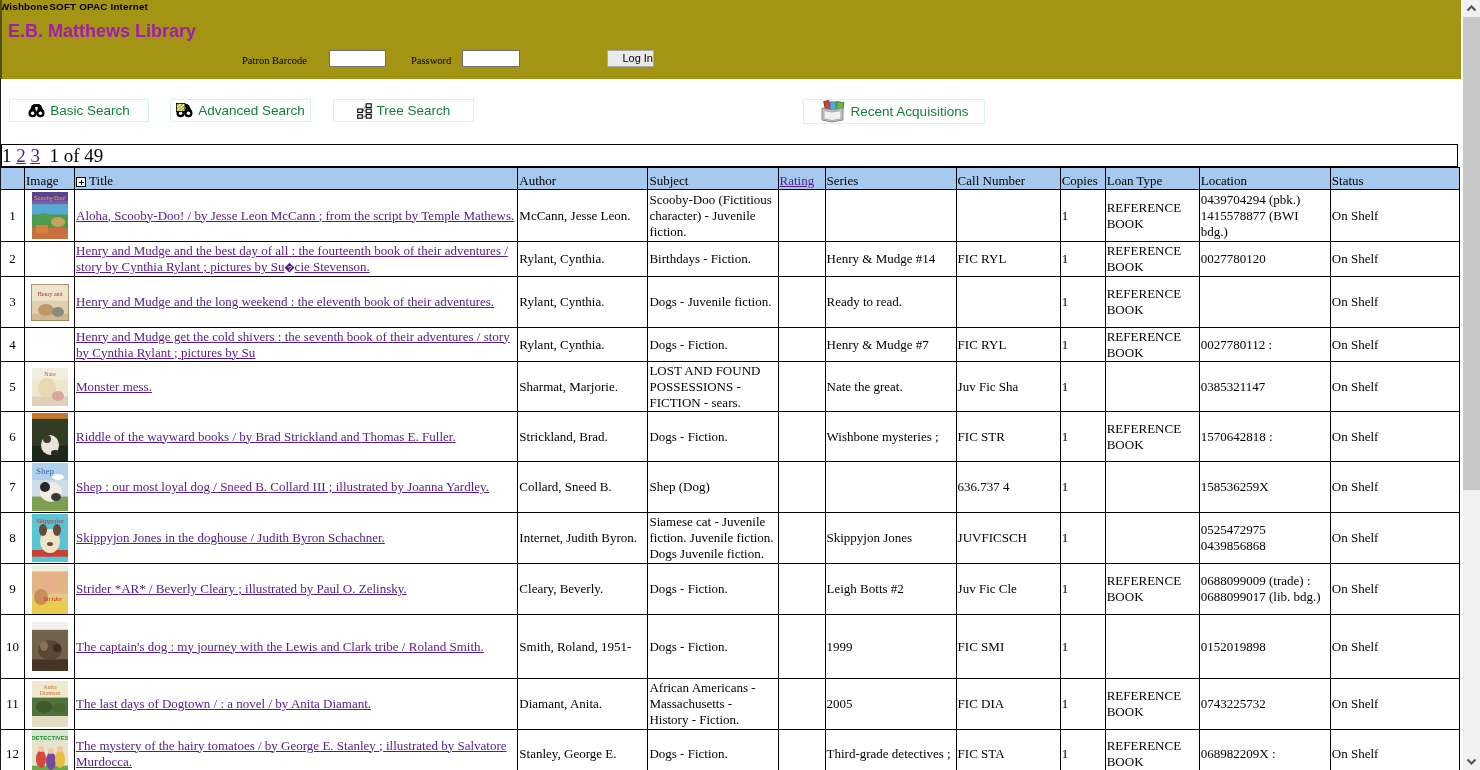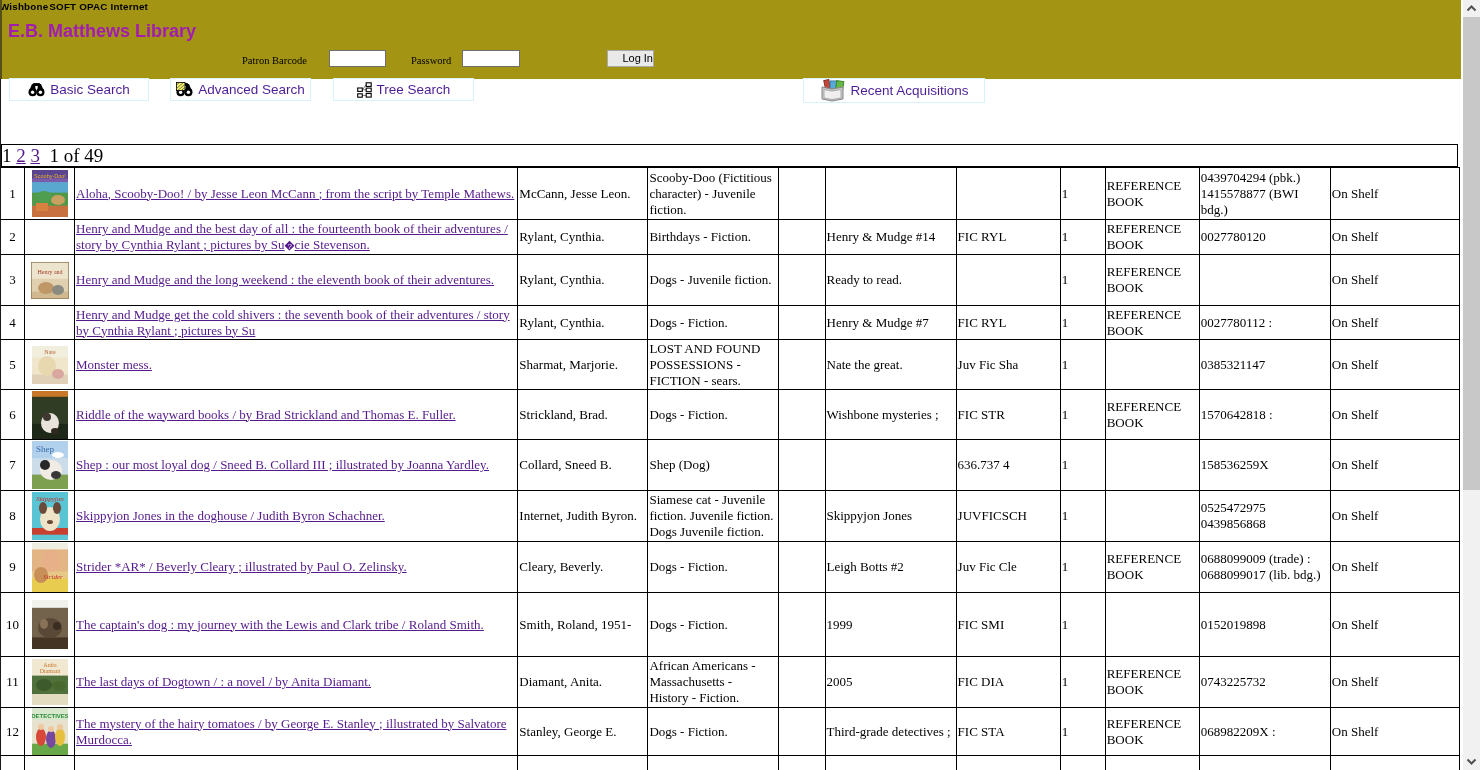"Basic Search" .navbtn { color: #4c1d95 -> #15803d; top: 78px -> 99px }
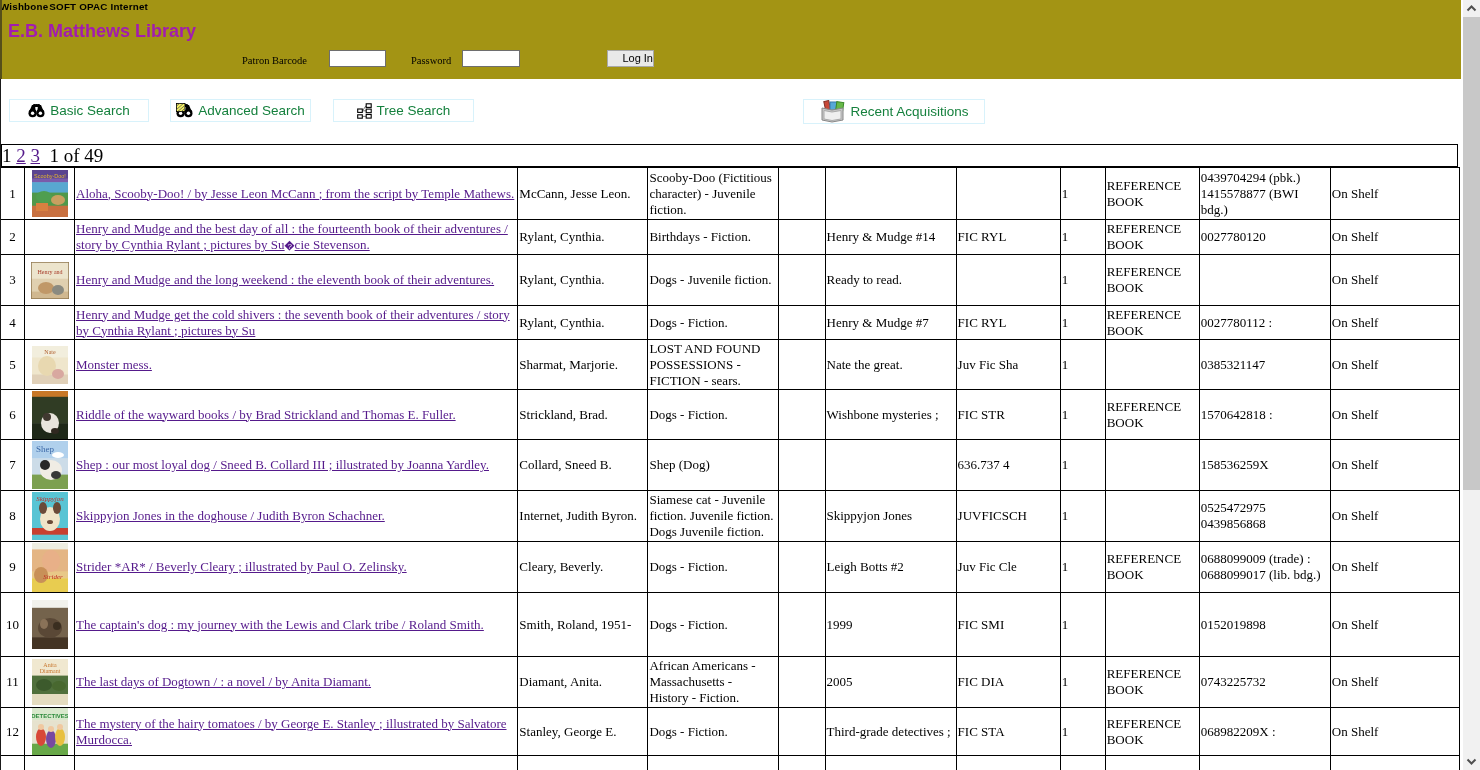"Image" tr { html: none -> <tr> <th></th> <th>Image</th> <th><svg> <rect></rect> <path></path> </svg>Title</th> <th>Author</th> <th>Subject</th> <th><a>Rating</a></th> <th>Series</th> <th>Call Number</th> <th>Copies</th> <th>Loan Type</th> <th>Location</th> <th>Status</th> </tr> }
